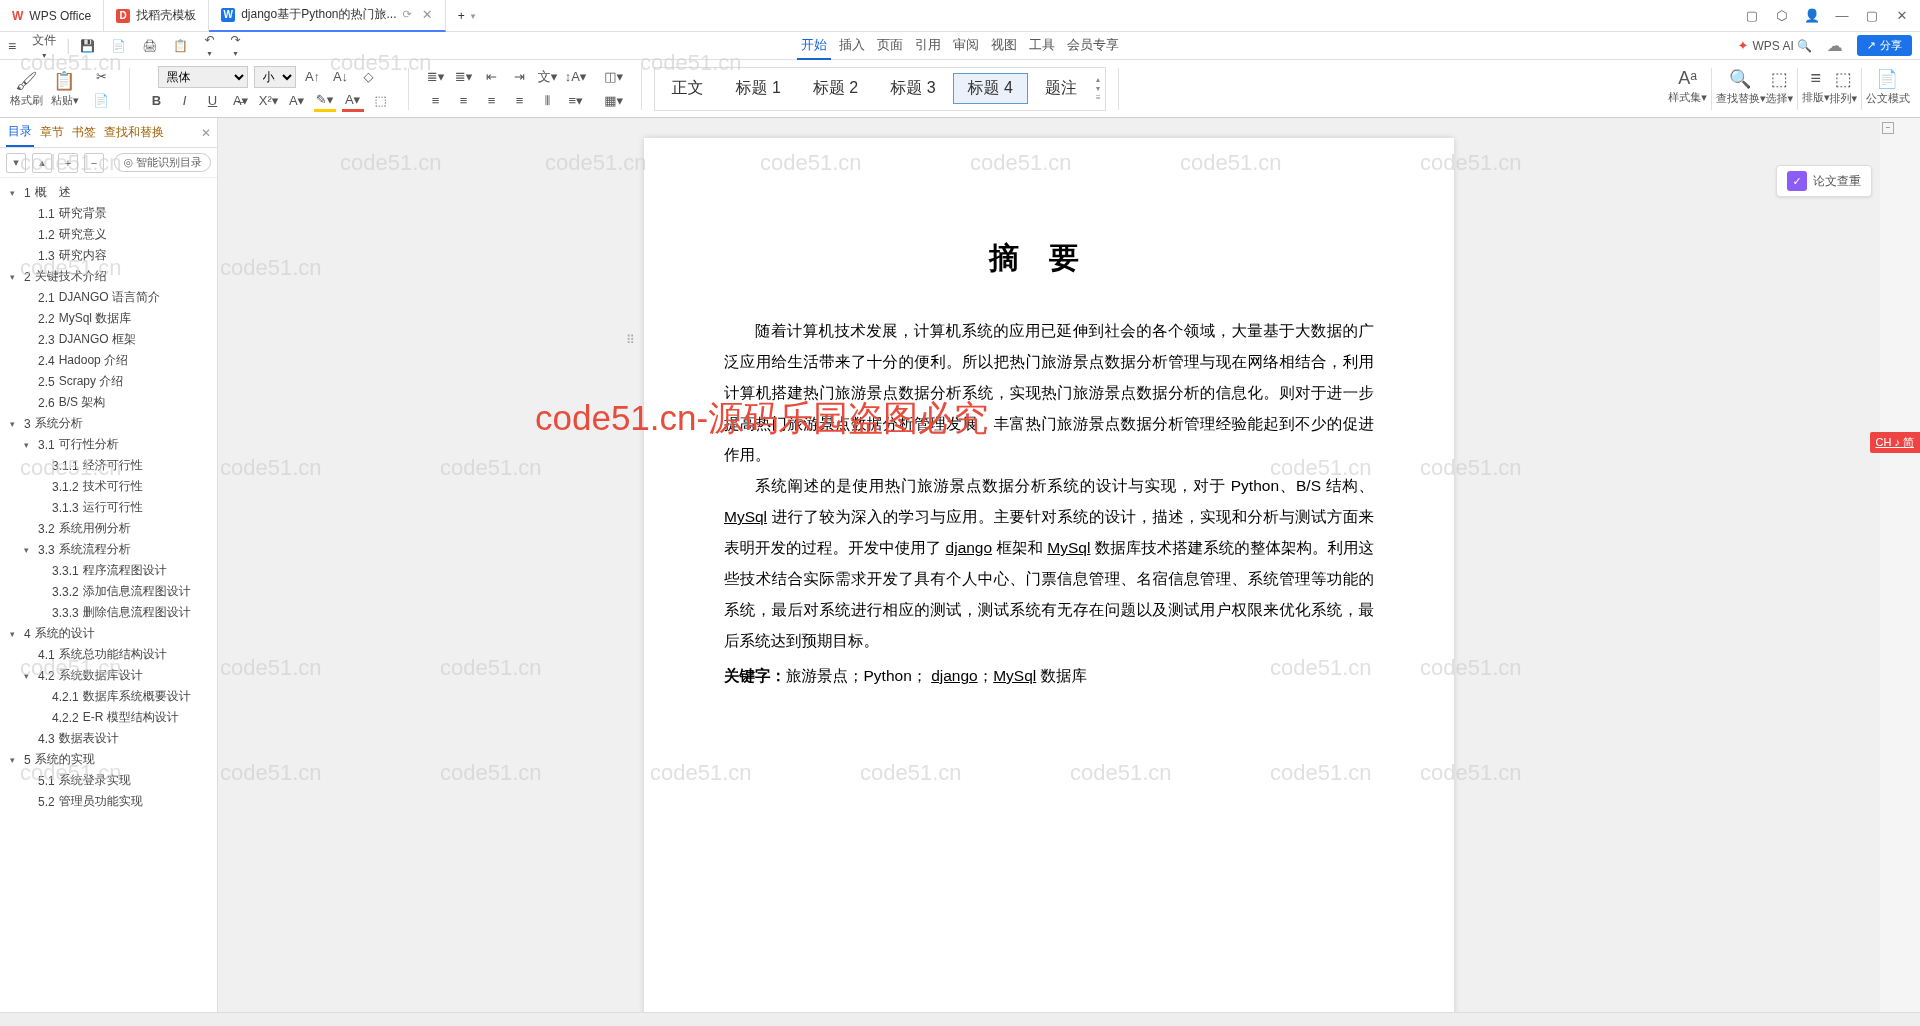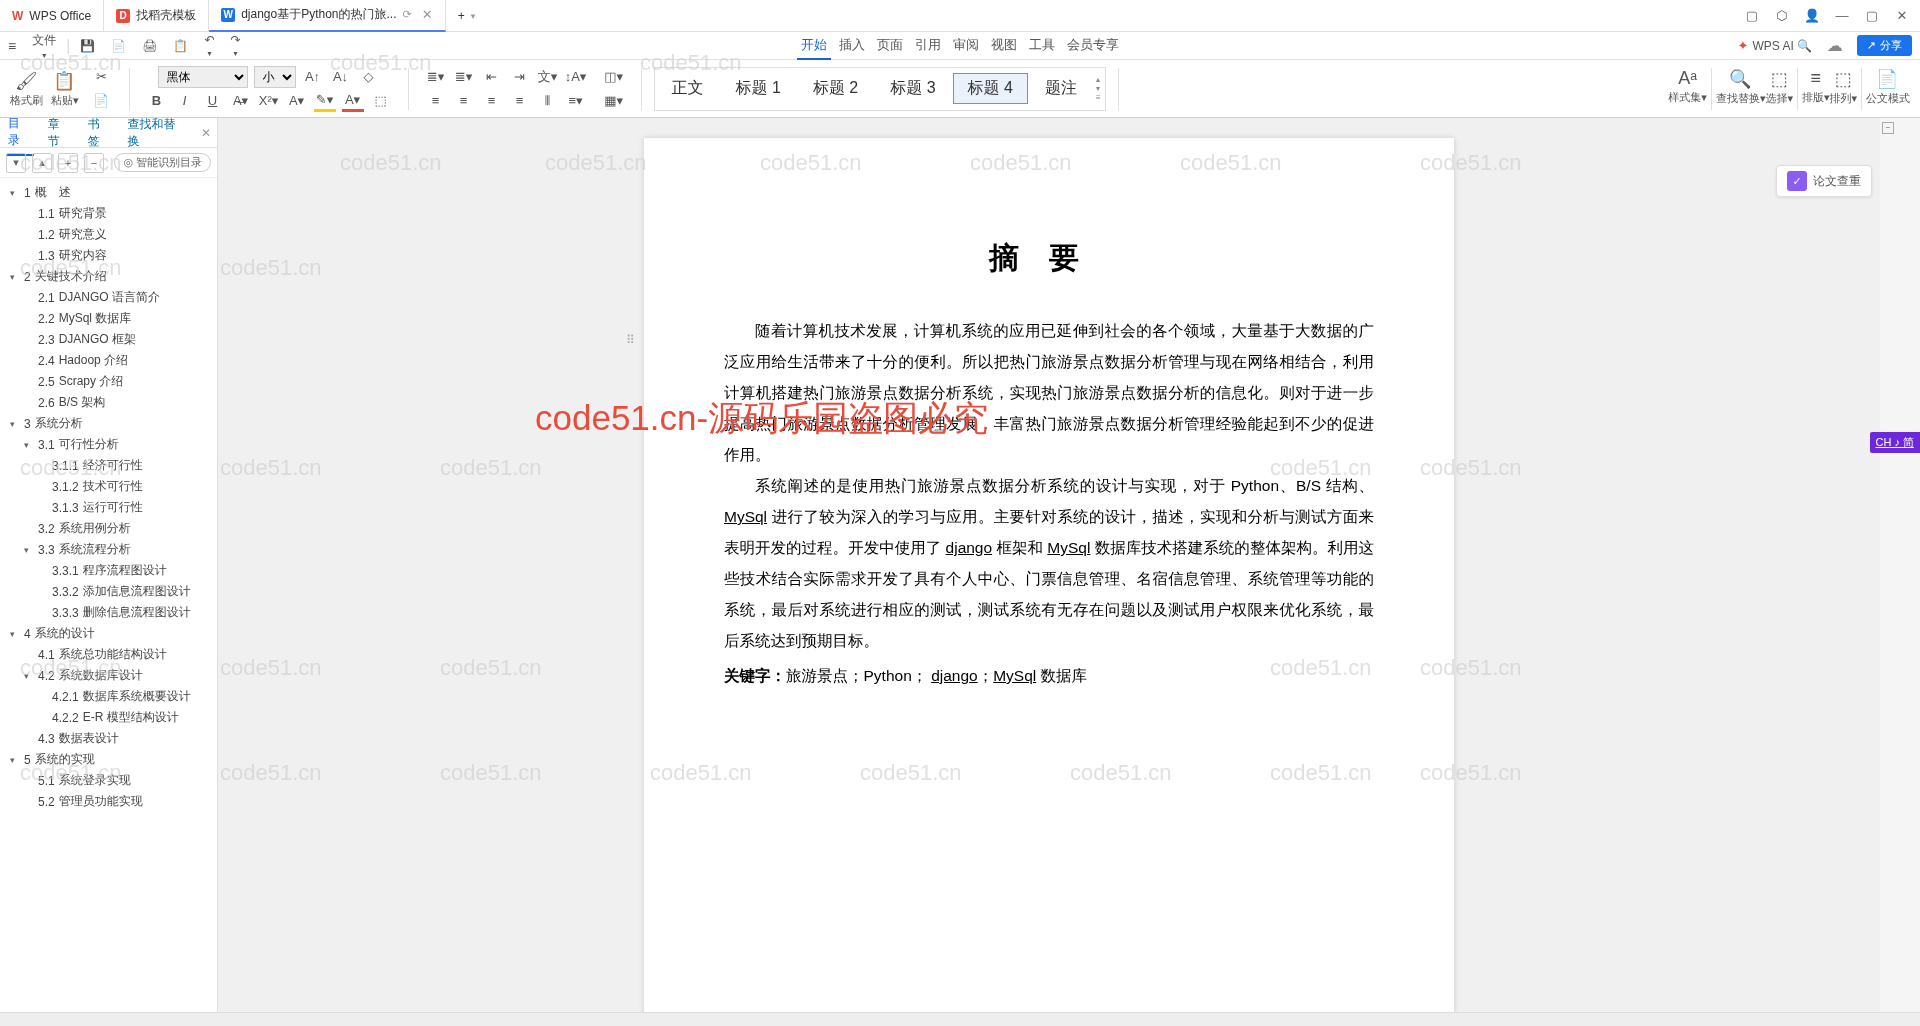"目录" .sidepanel-tabs { gap: 12px -> 4px }
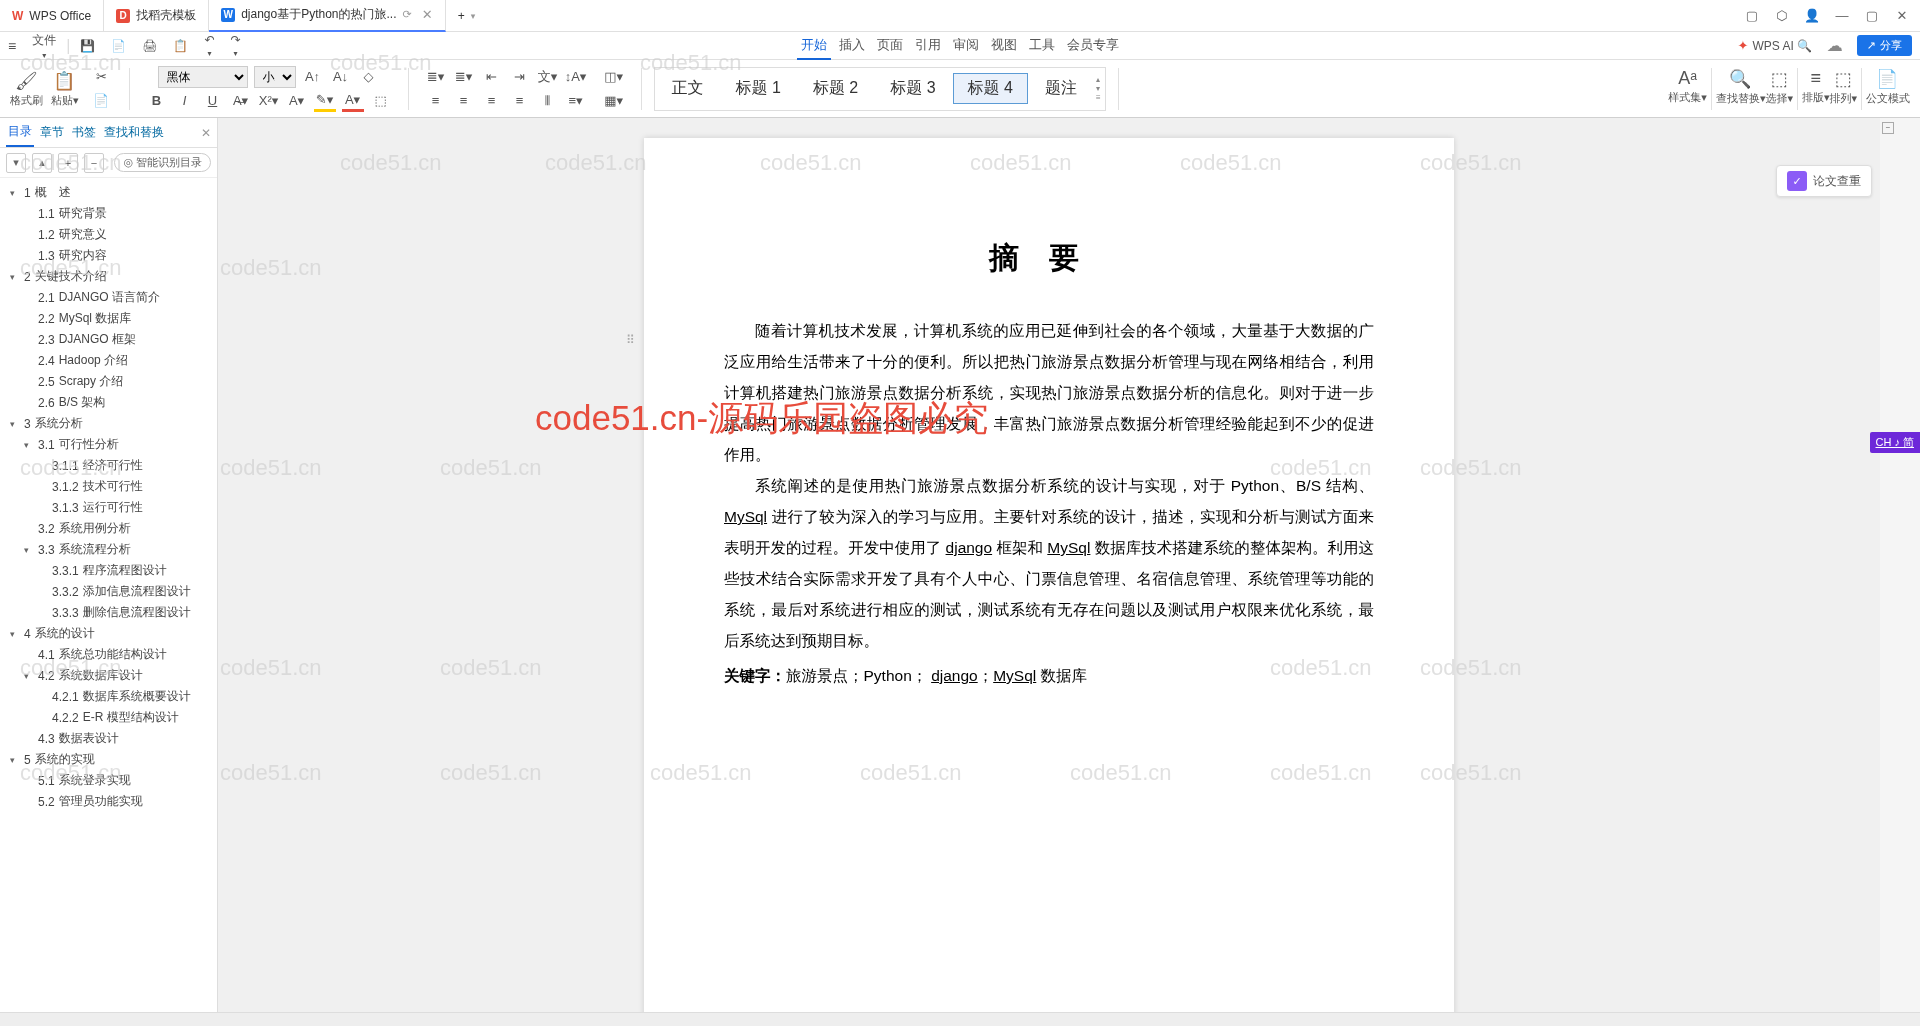"章节" .sp-tab { color: #0369a1 -> #a16207 }
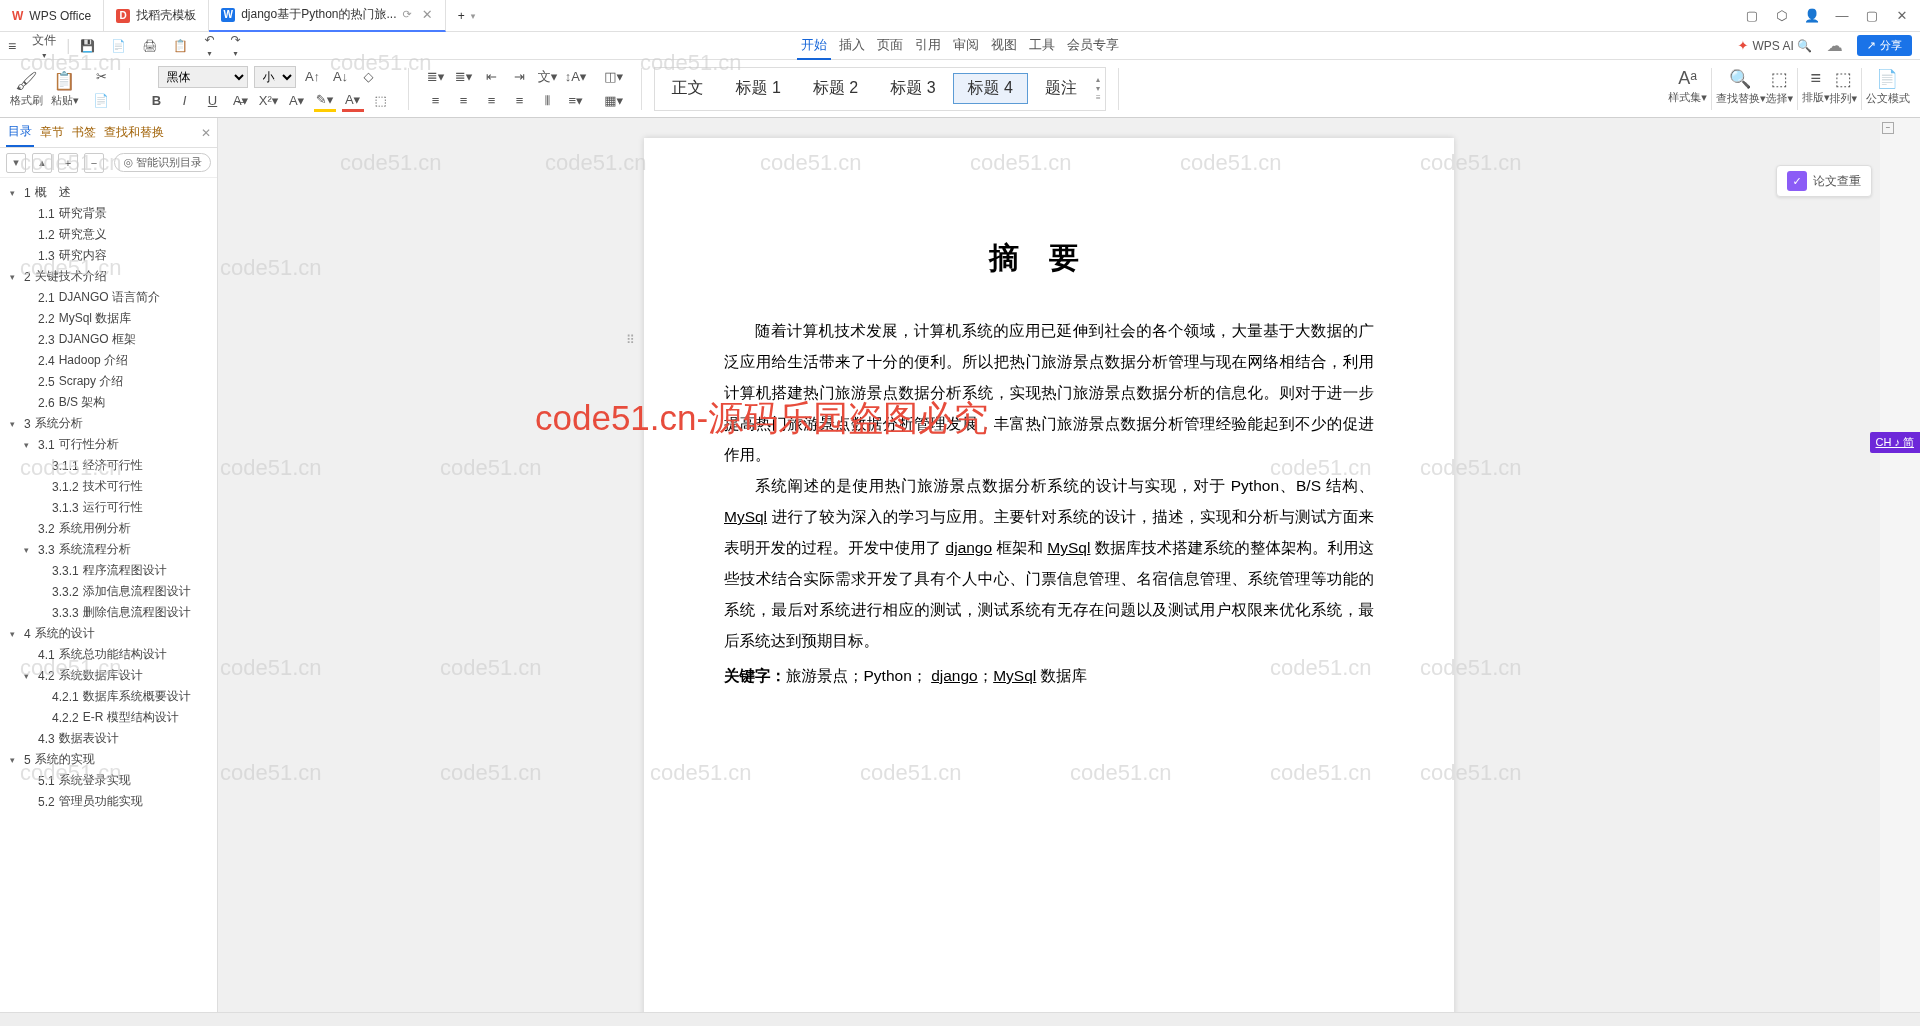"CH ♪ 简" .ime { background: #6d28d9 -> #ef4444 }
